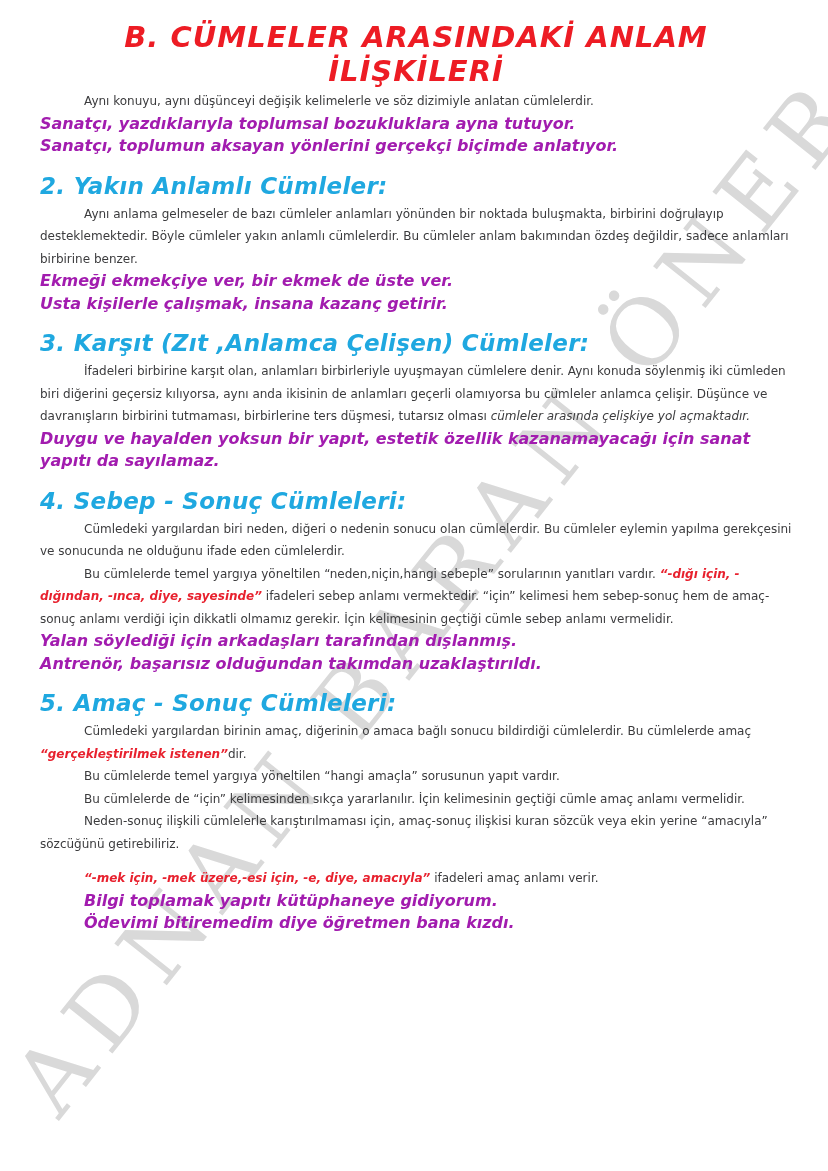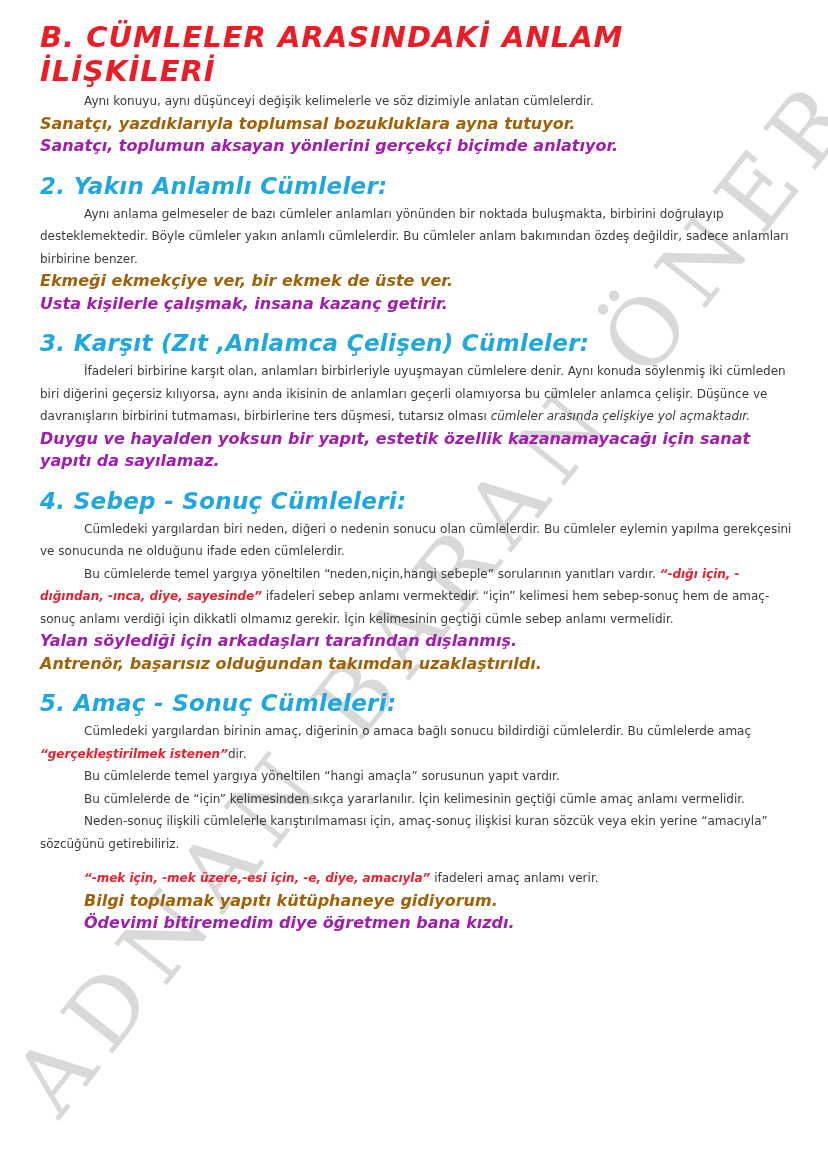"B. CÜMLELER ARASINDAKİ ANLAM İLİŞKİLERİ" .doc-title { text-align: none -> center }
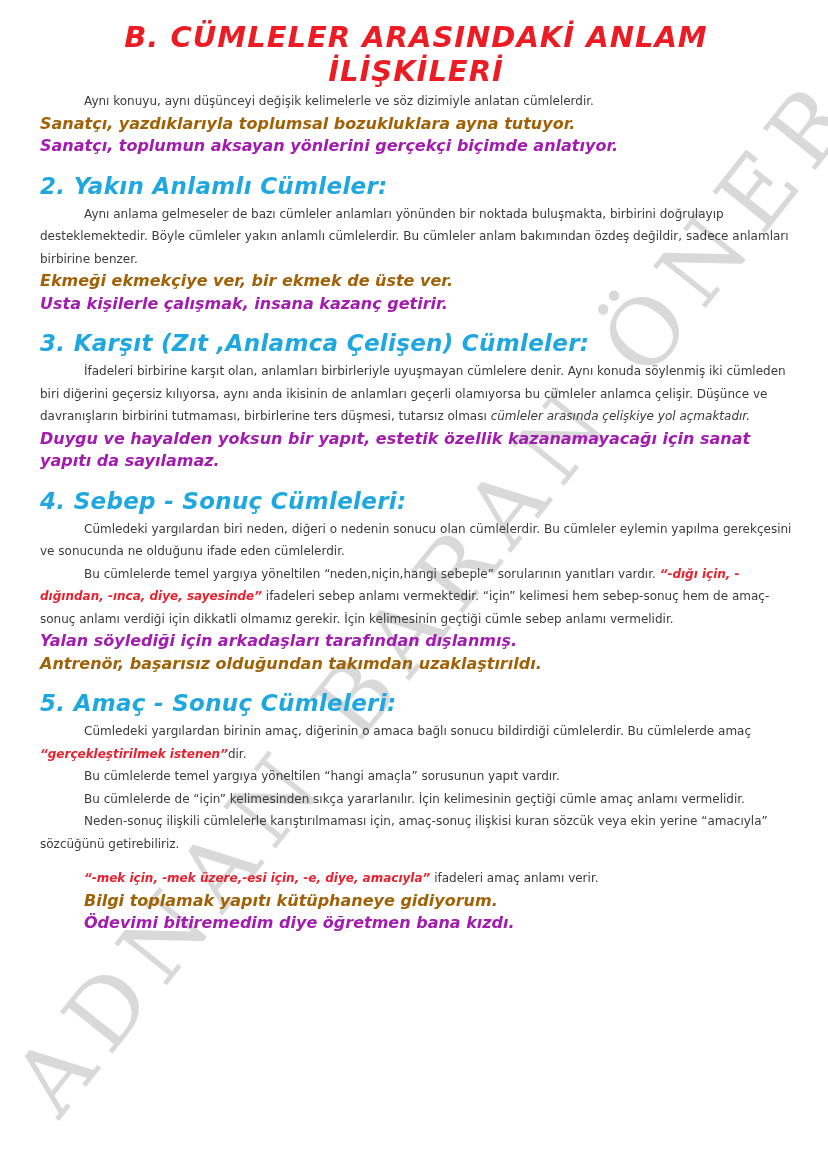"Sanatçı, yazdıklarıyla toplumsal" .ex-blue { color: #a16207 -> #a21caf }
